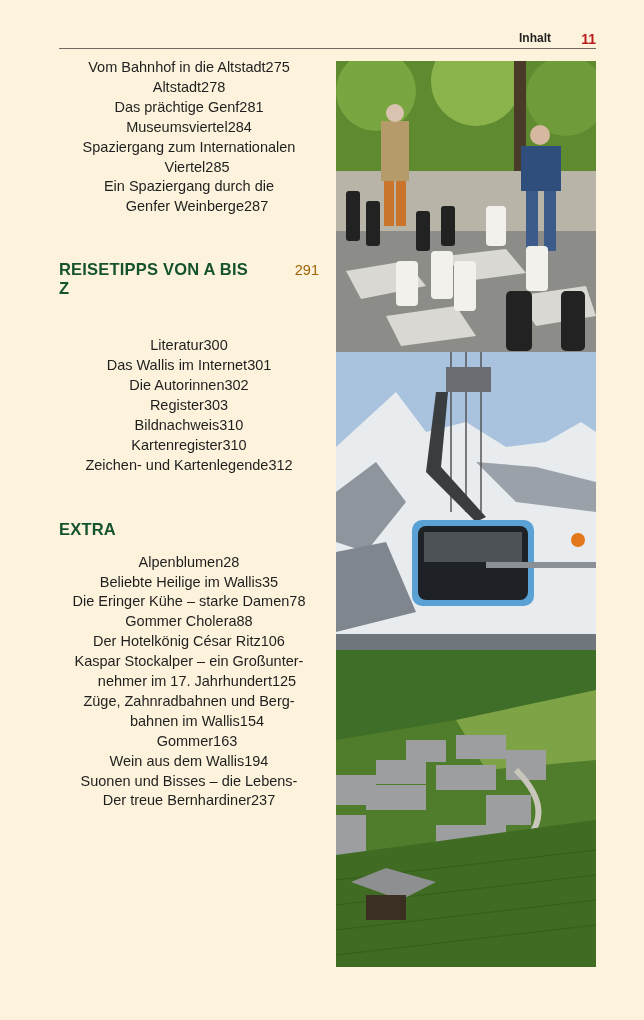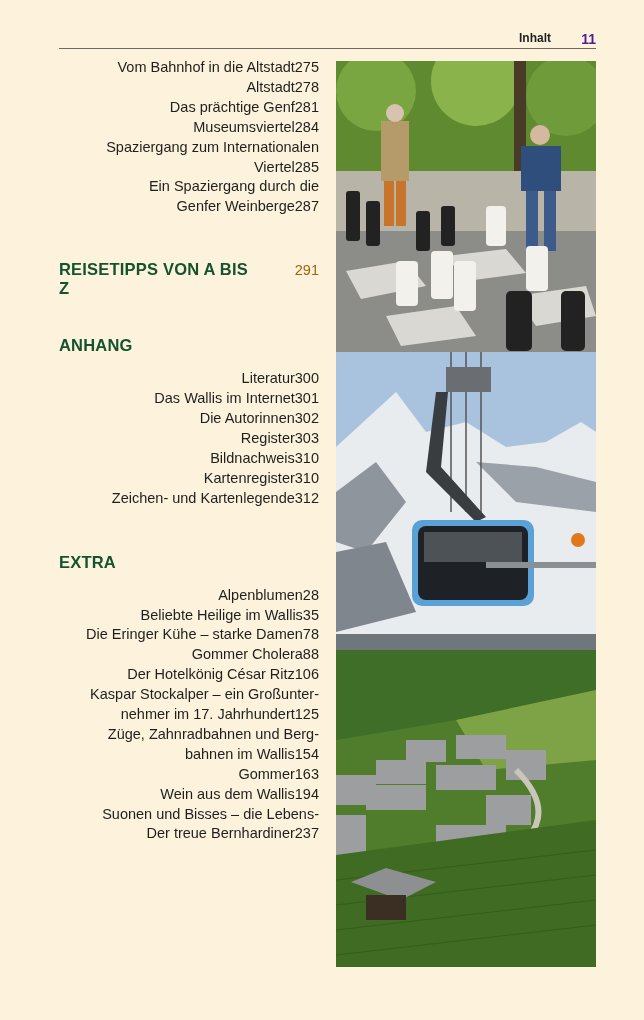"11" .header .pageno { color: #4c1d95 -> #b91c1c }
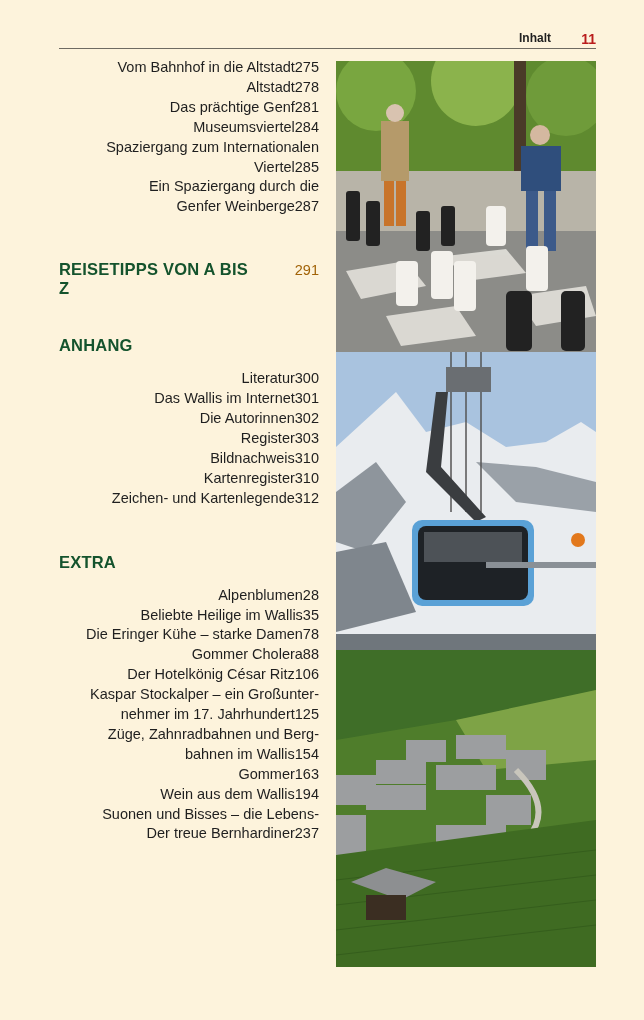"Vom Bahnhof in die Altstadt" .row { justify-content: flex-end -> center }
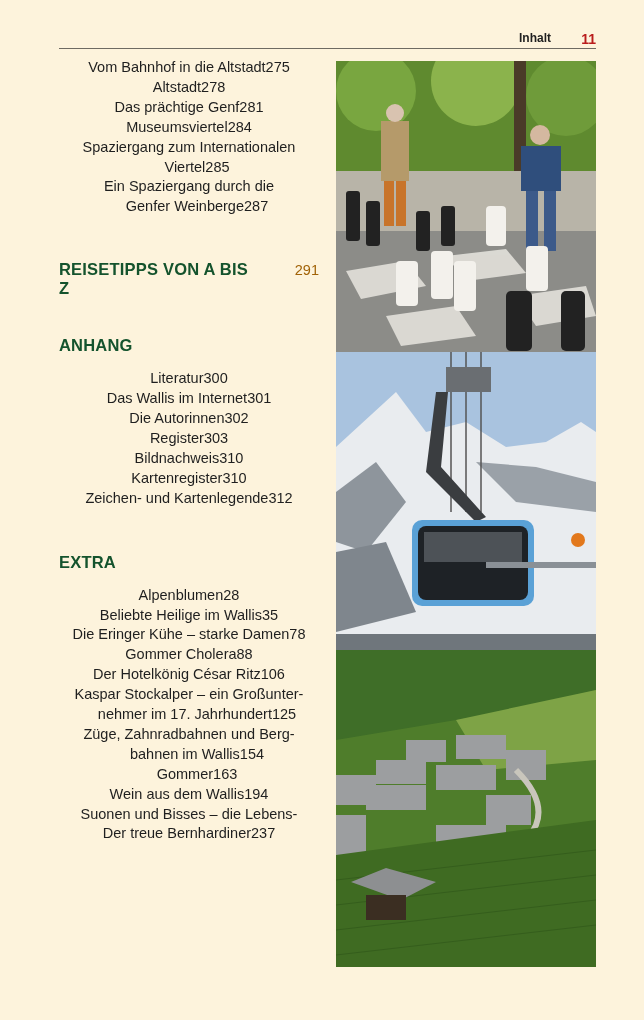"ANHANG" div.heading { html: <div>ANHANG</div> -> none }
